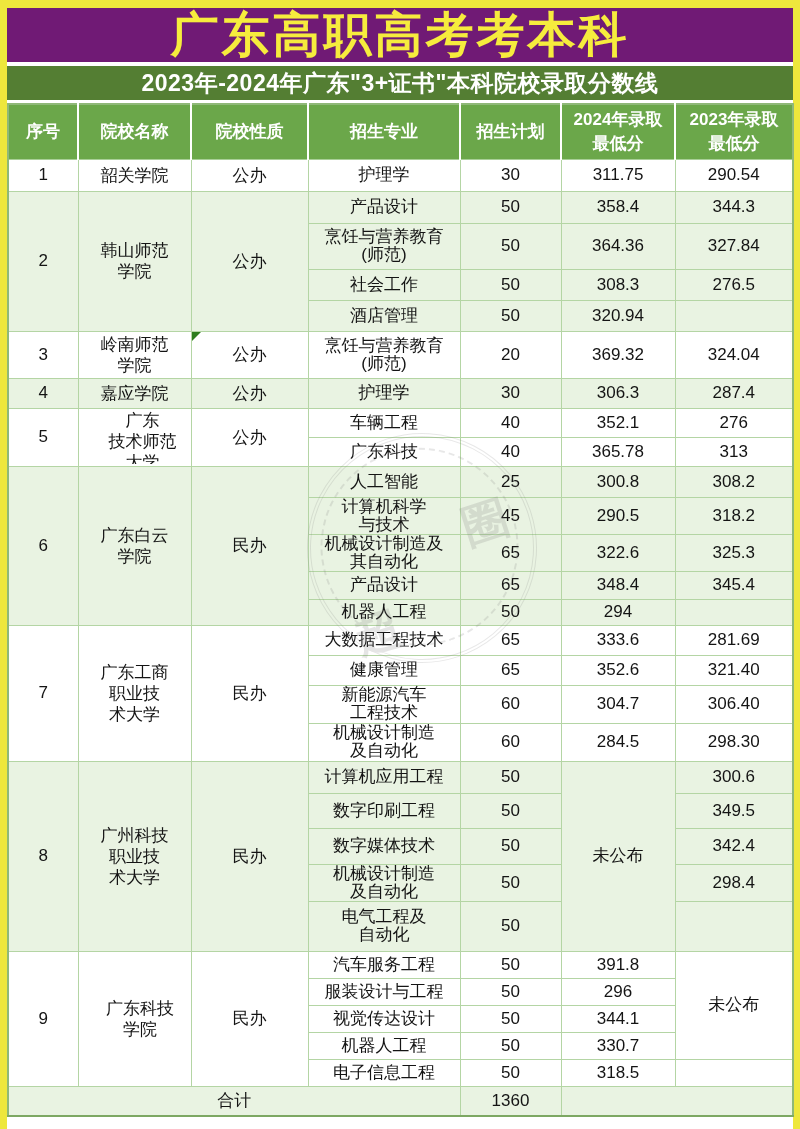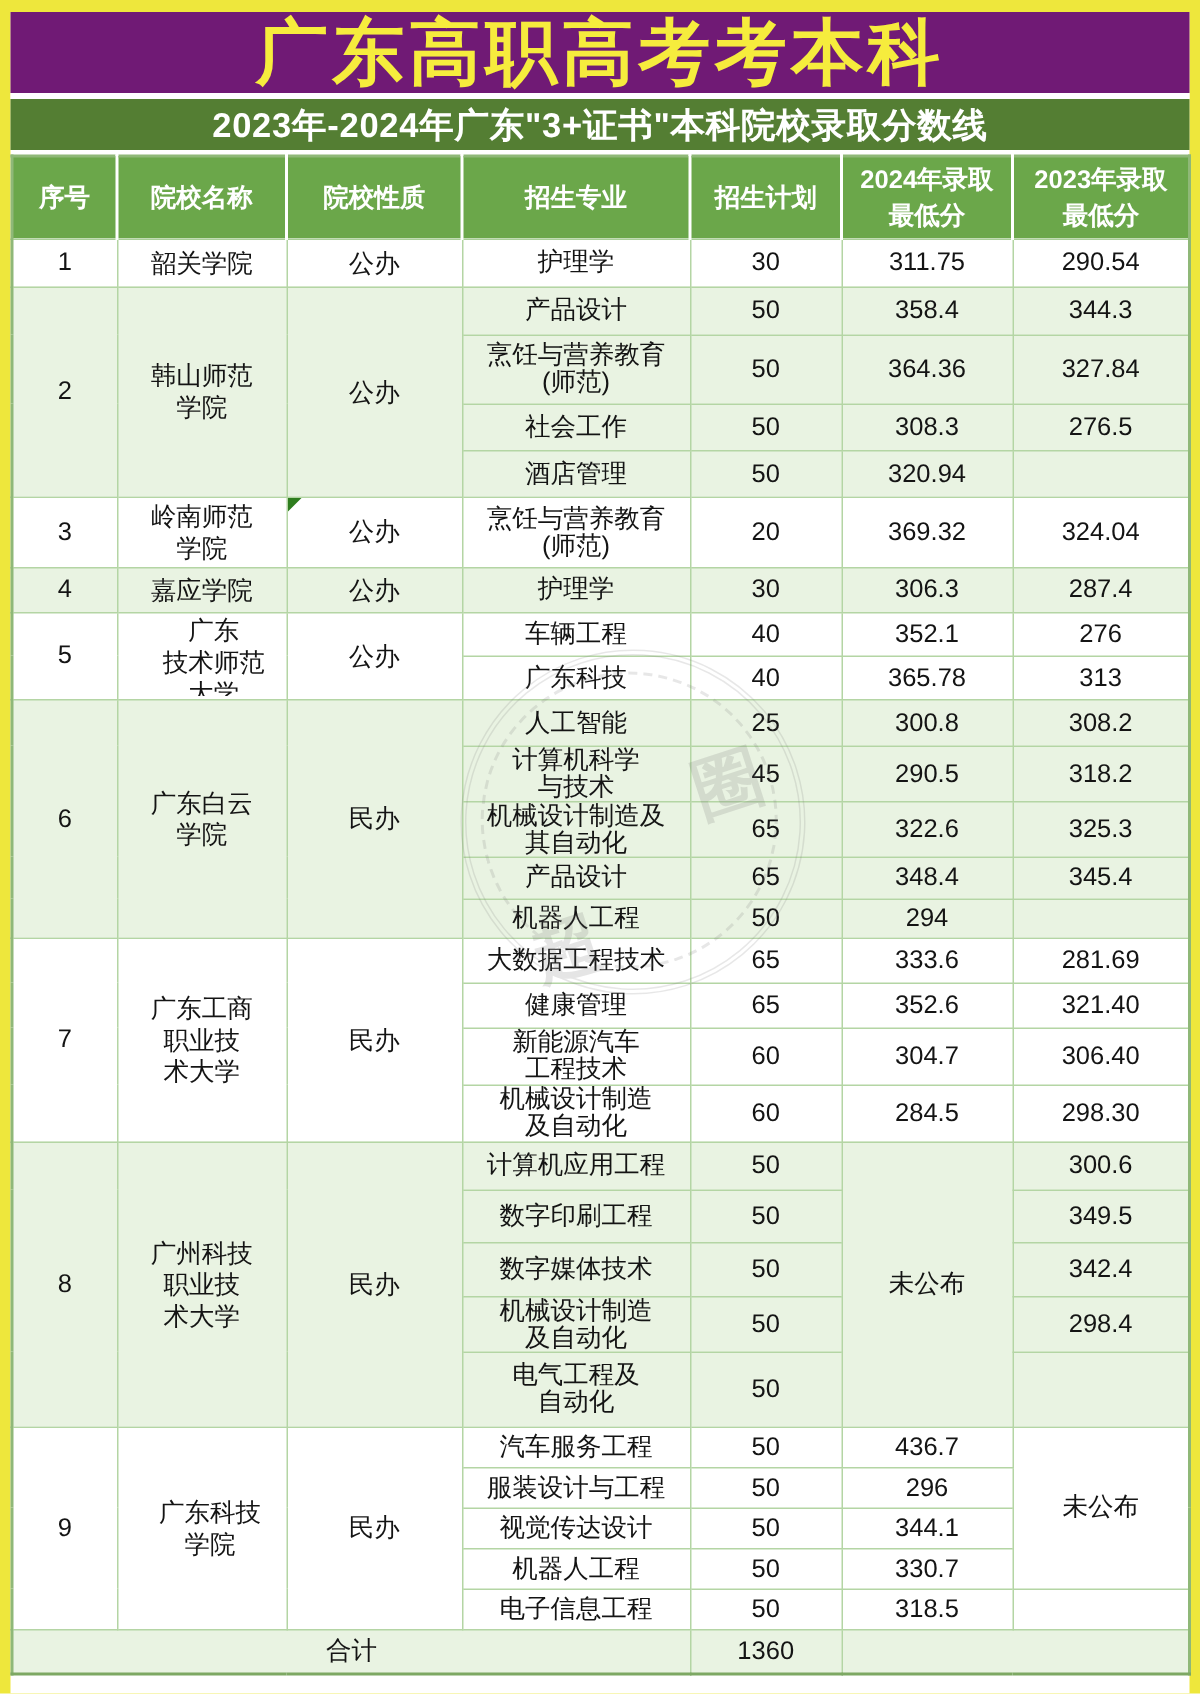"436.7" td { text: 436.7 -> 391.8 }
